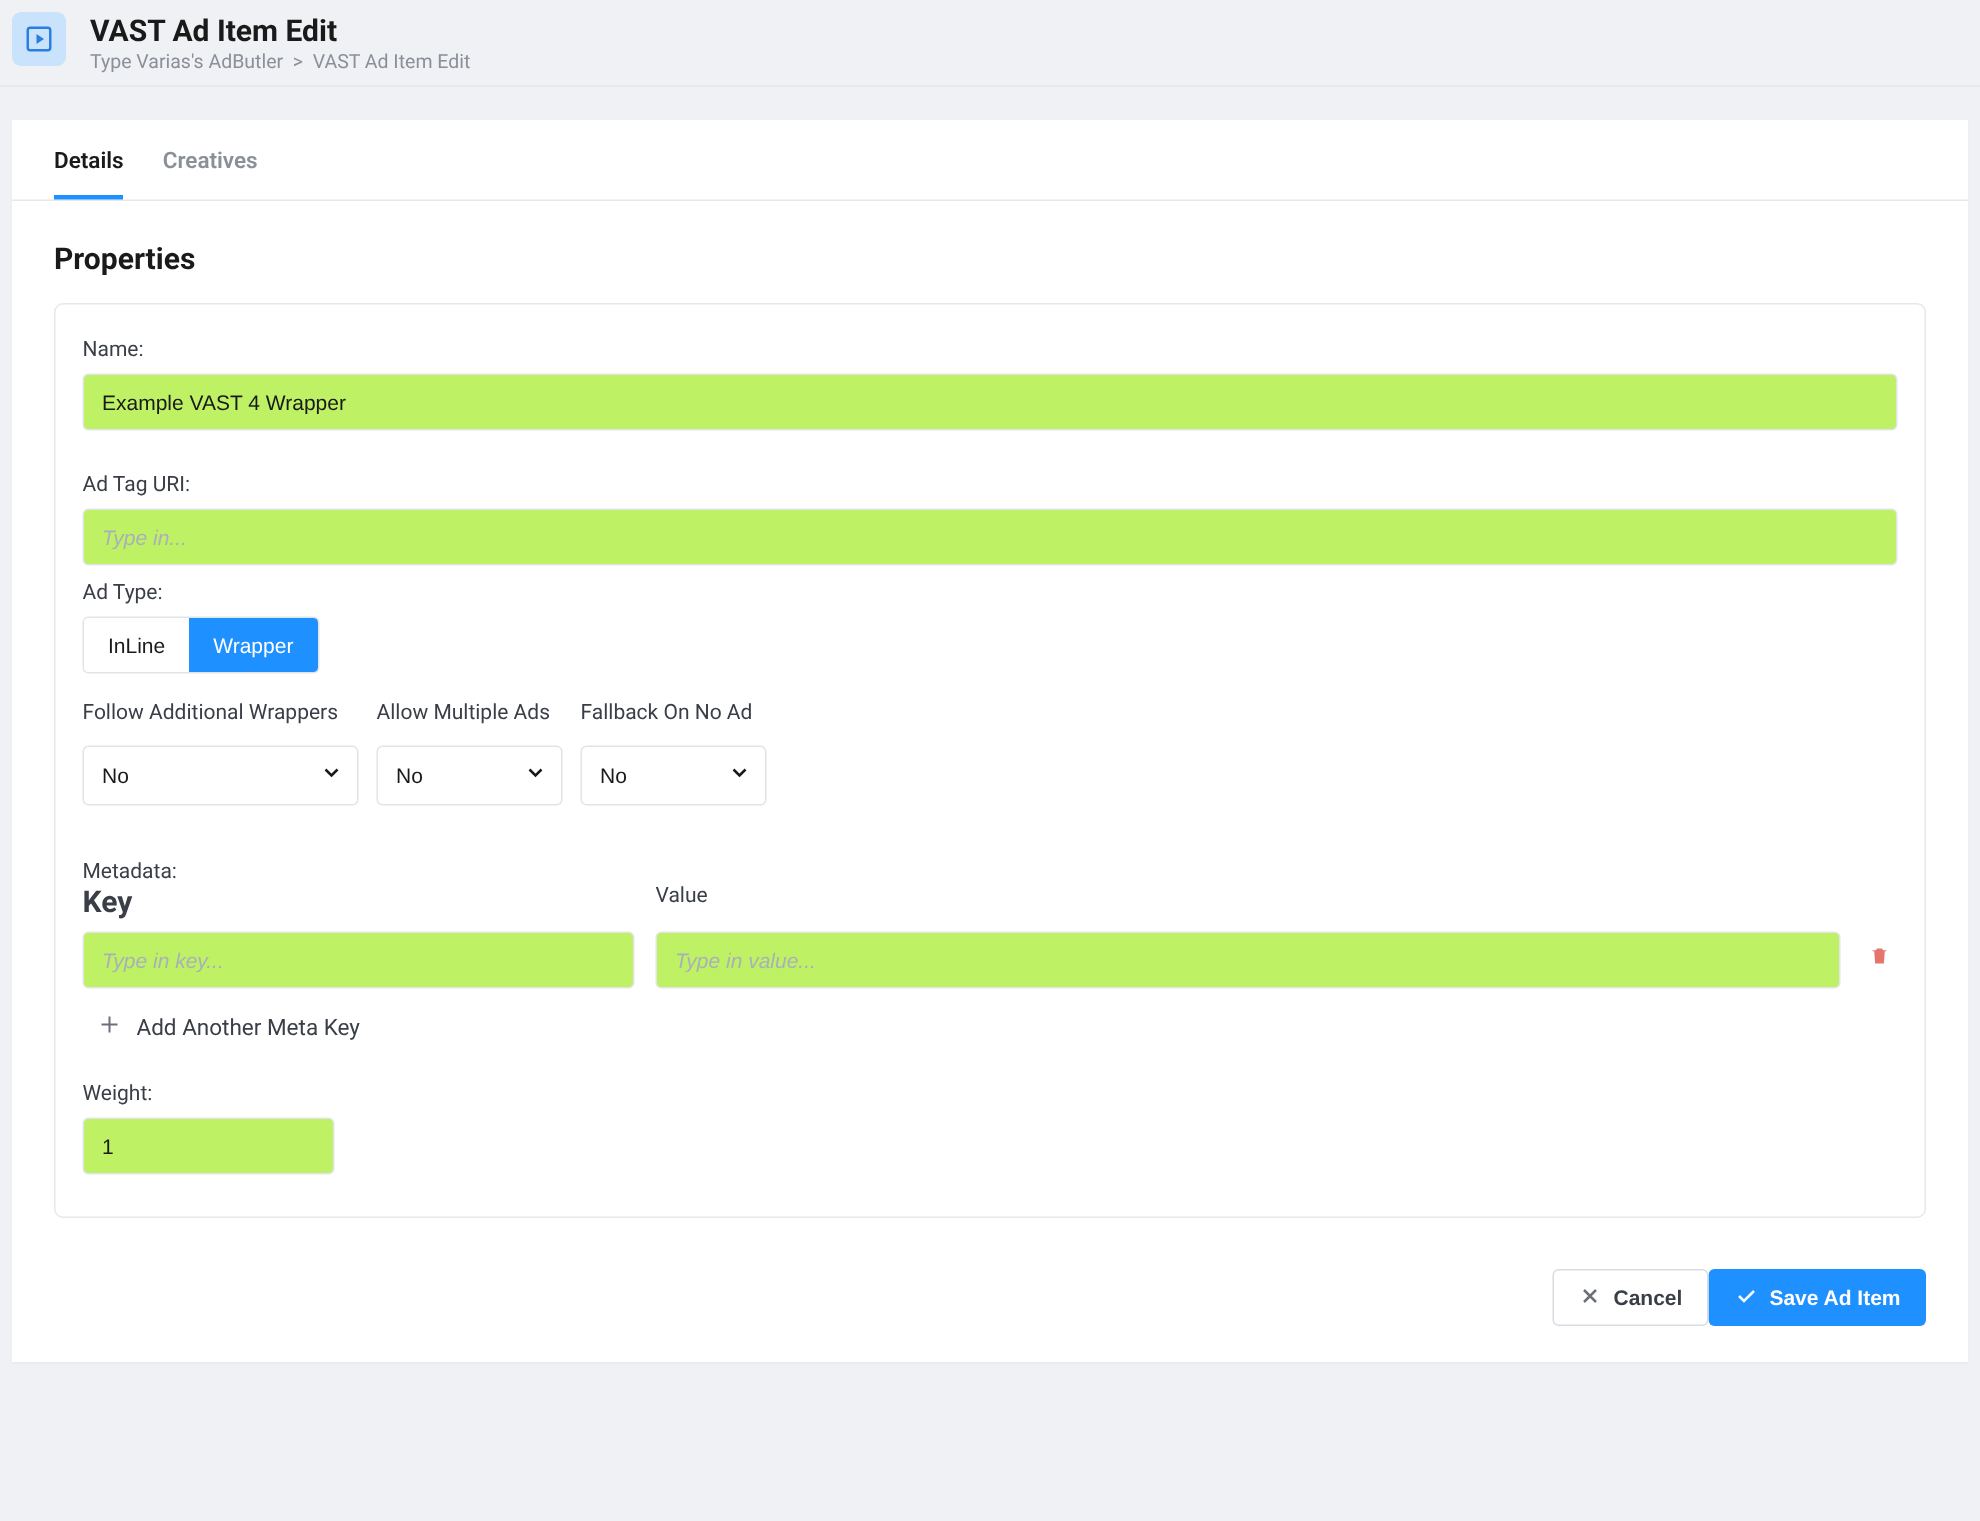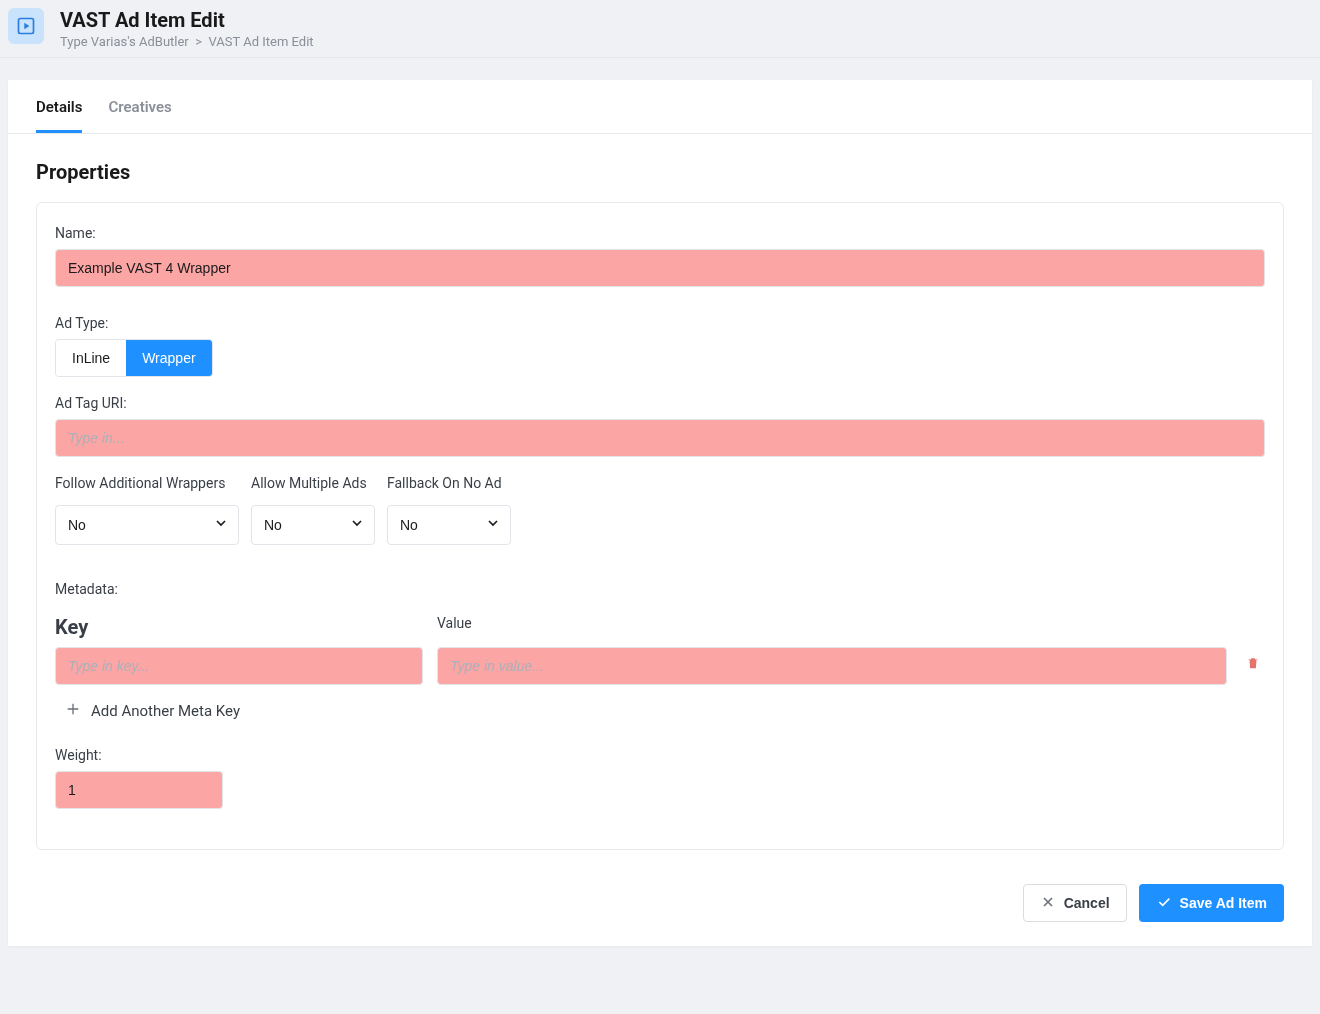"Name:" .panel { padding: 22px 18px 40px 18px -> 22px 18px 28px 18px }
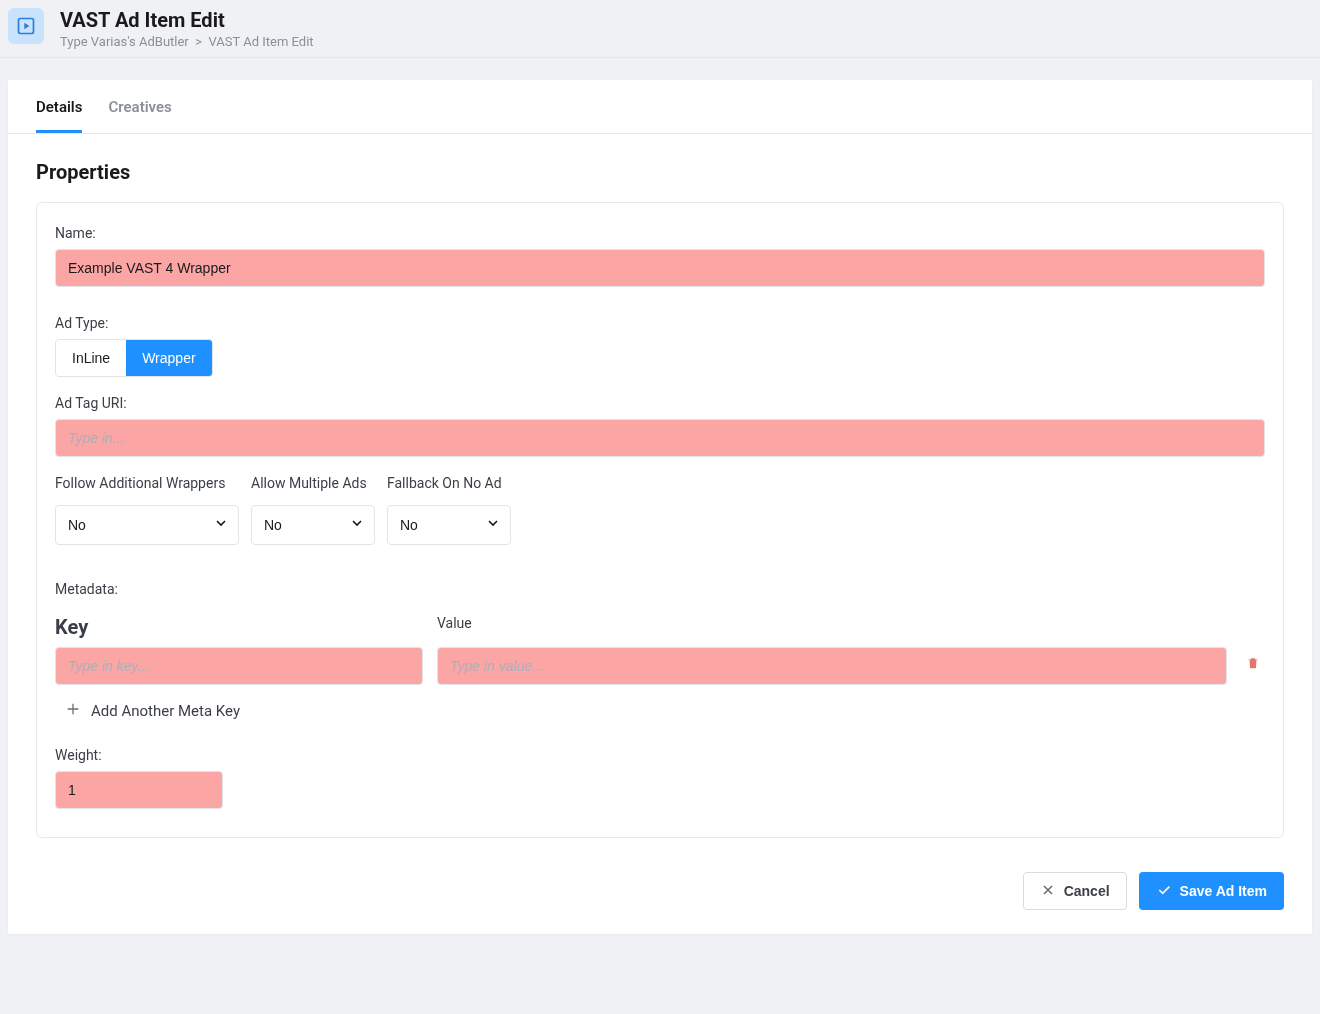"Example VAST 4 Wrapper" .text-input { background: #fca5a5 -> #bef264 }
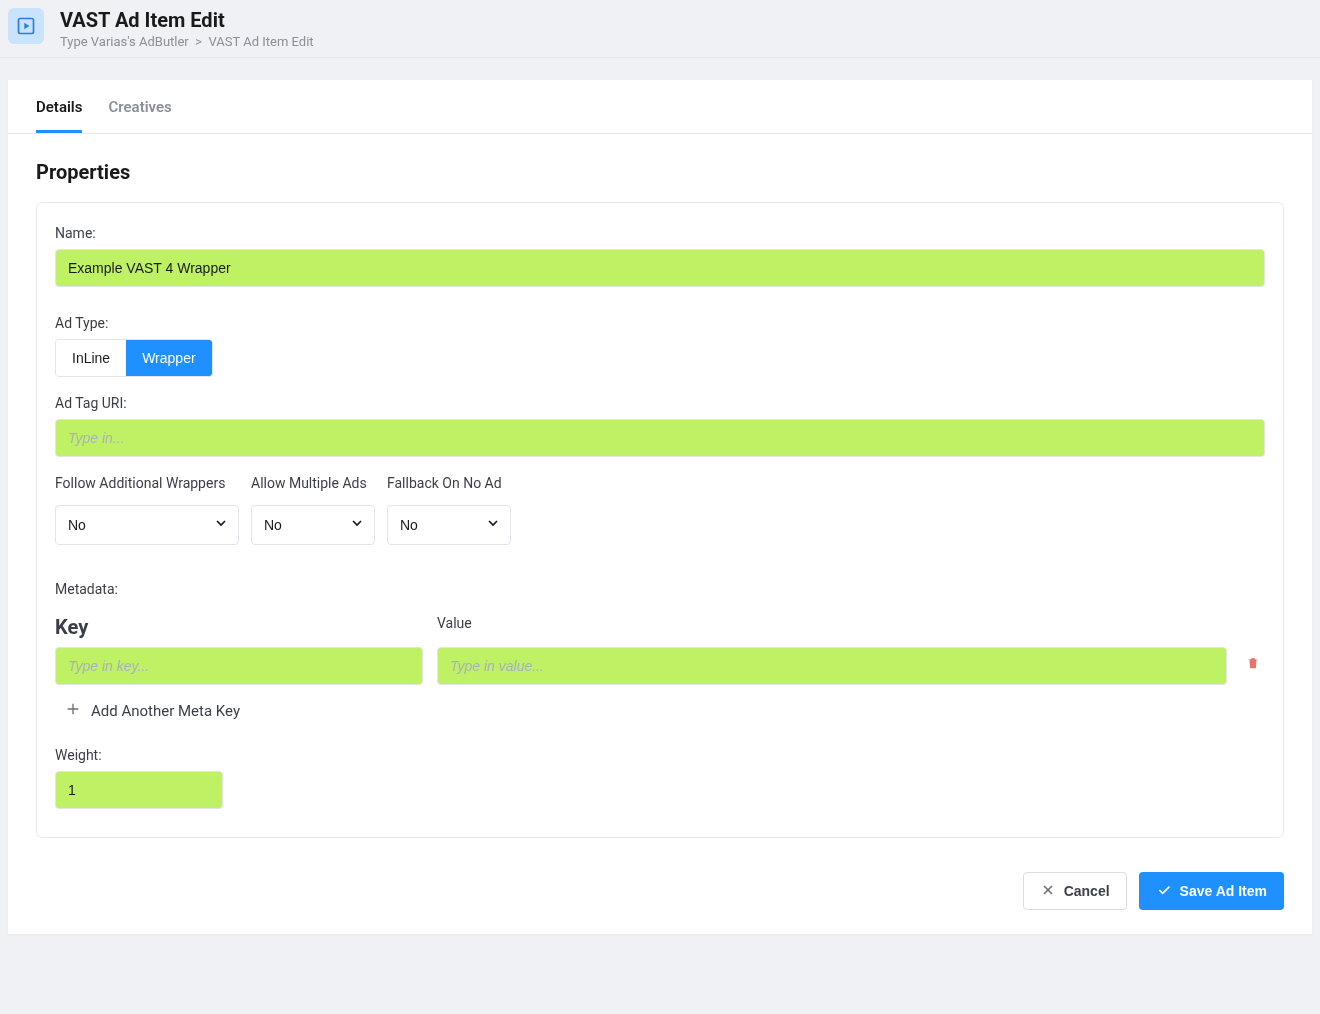"Ad Type:" div.group { order: before "Ad Tag URI:" -> after "Ad Tag URI:" }
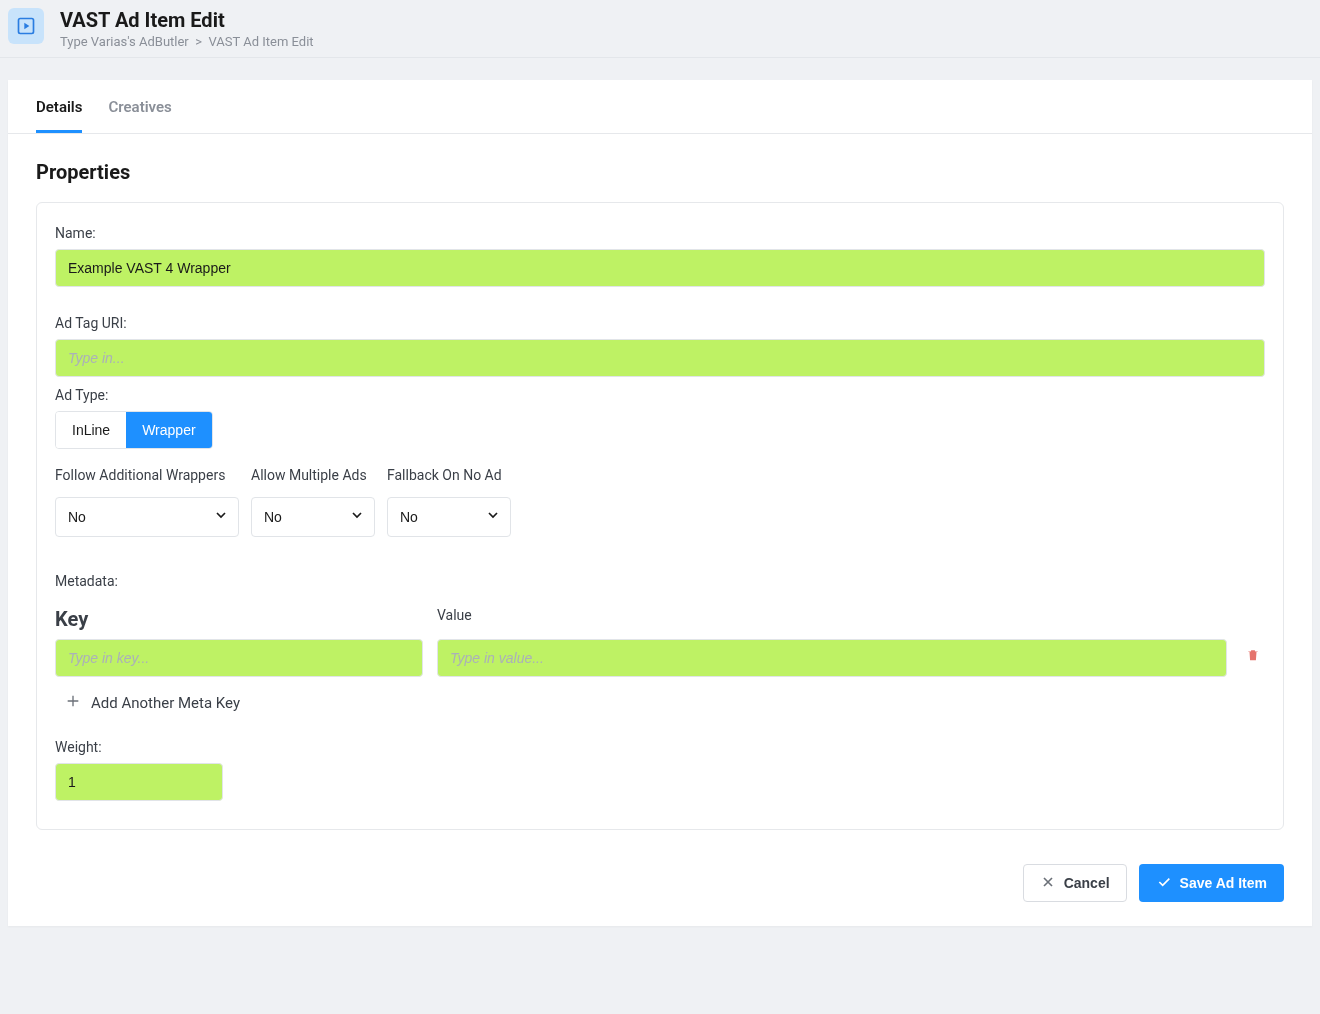"Metadata:" label.label { margin-bottom: 18px -> 0 }
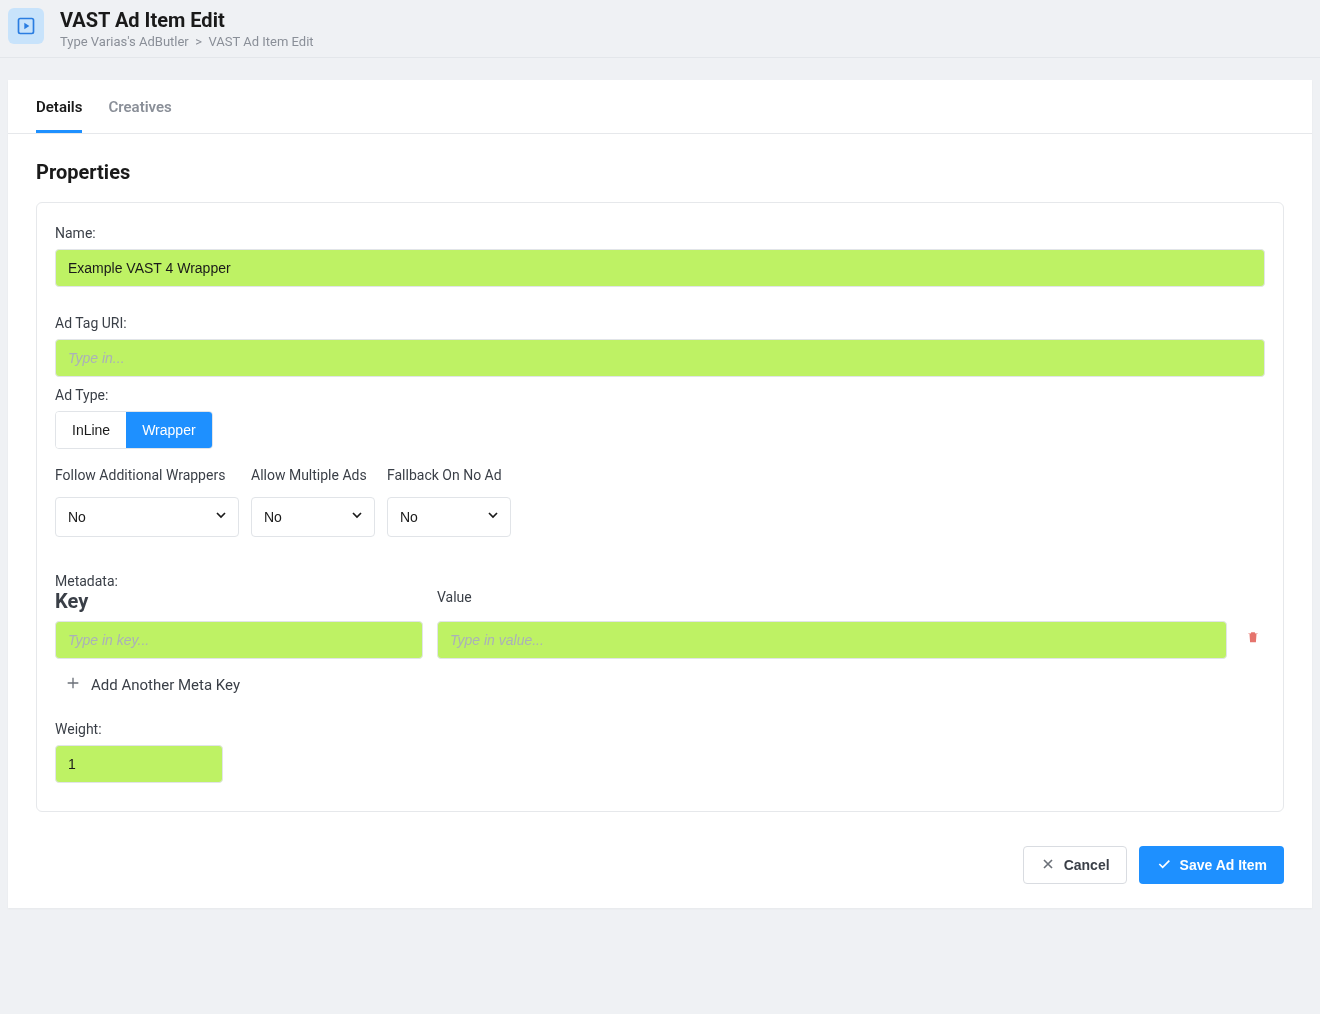"Cancel" .footer { gap: 12px -> none }
